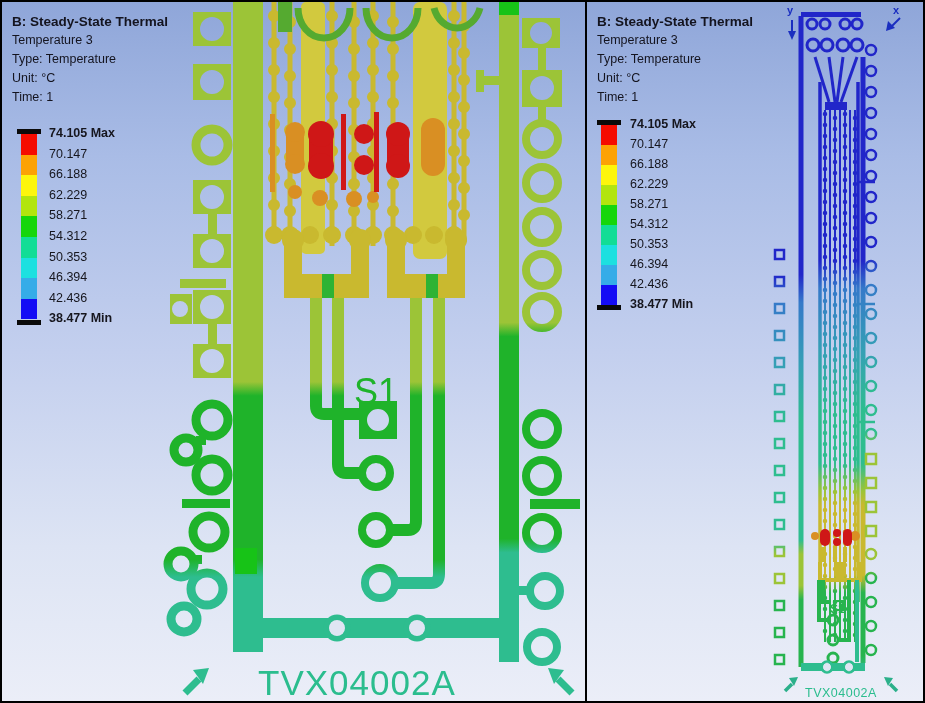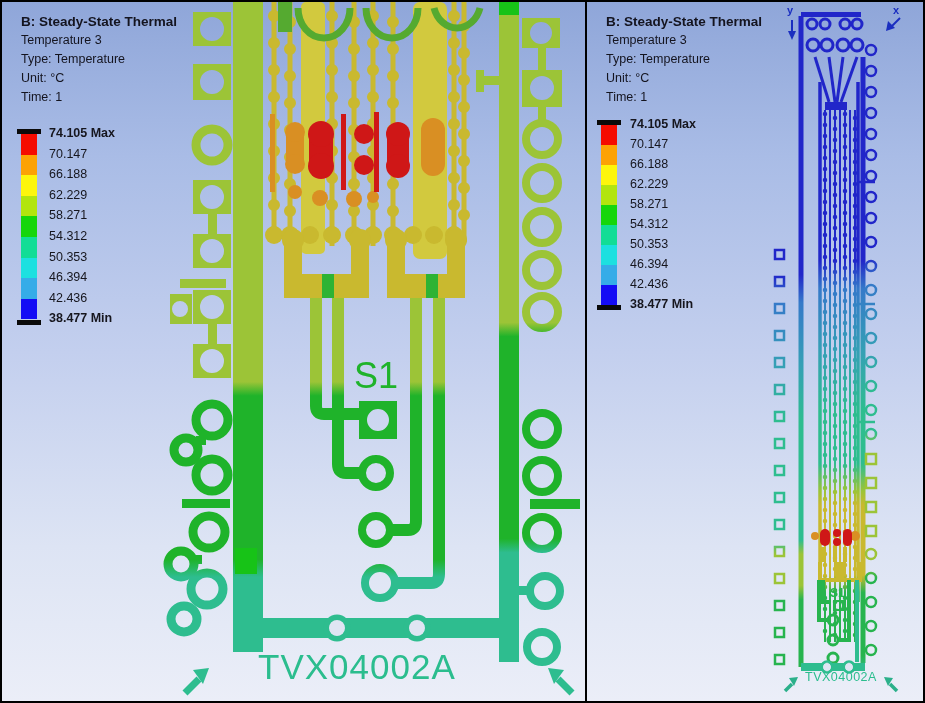"B: Steady-State Thermal" .hdr { left: 19px -> 10px }
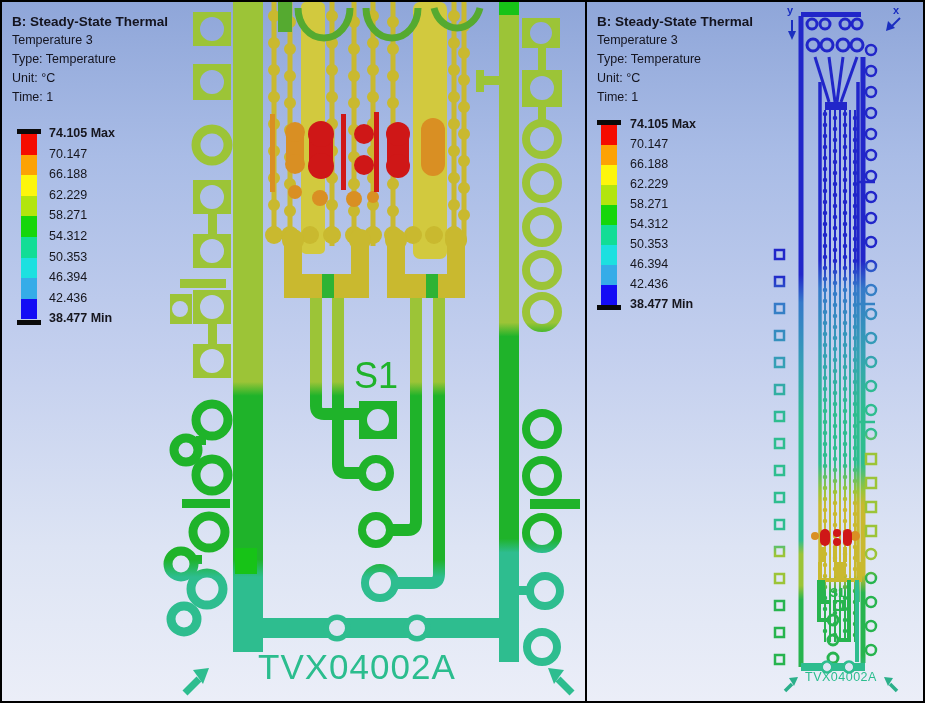"S1" .silk { margin-top: none -> 16px }
